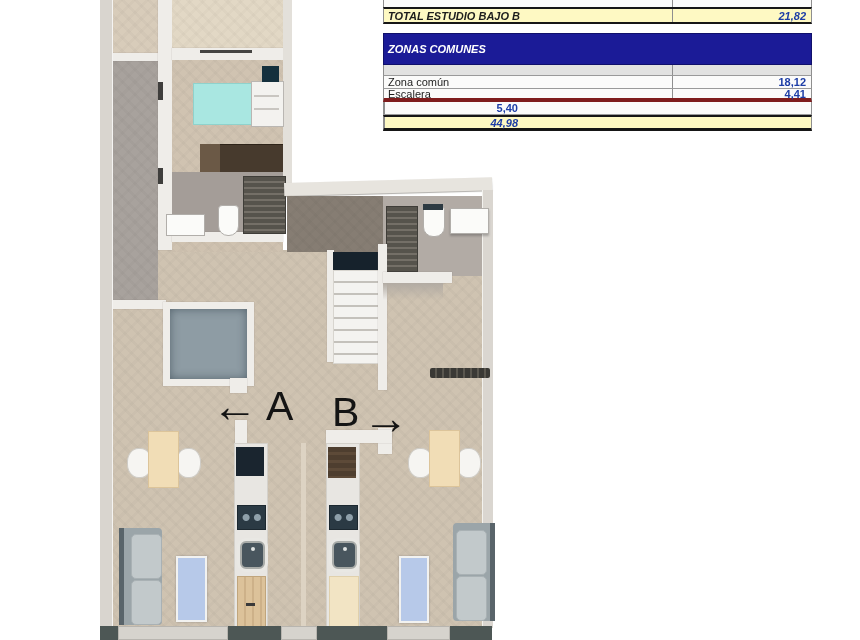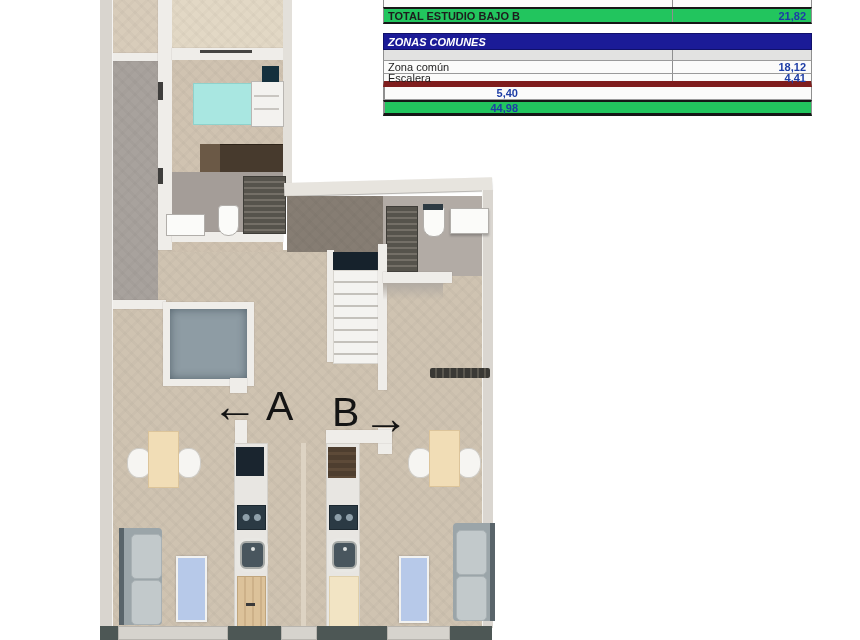"TOTAL ESTUDIO BAJO B" .t-total { background: #22c55e -> #fef9c3; font-style: none -> italic }
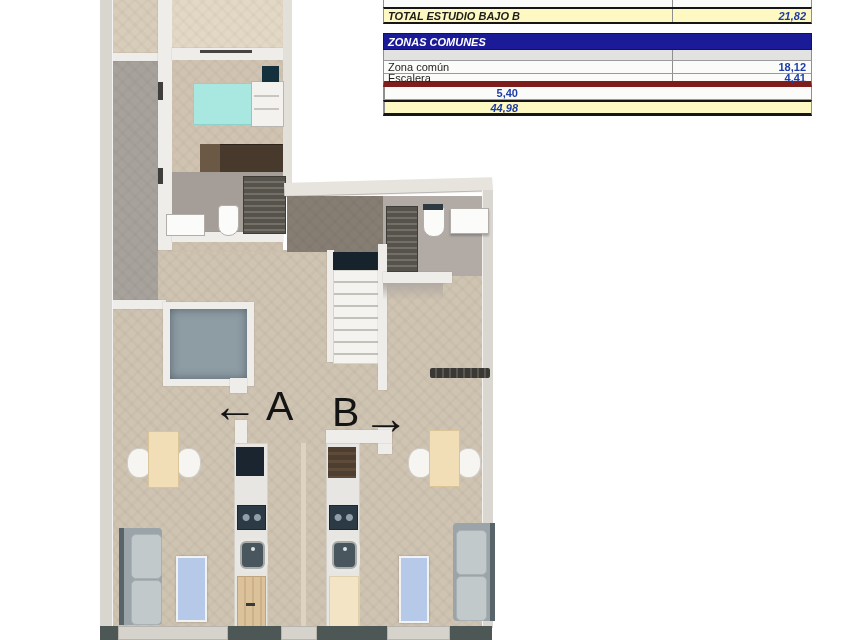"ZONAS COMUNES" div.t-row { height: 17px -> 32px }
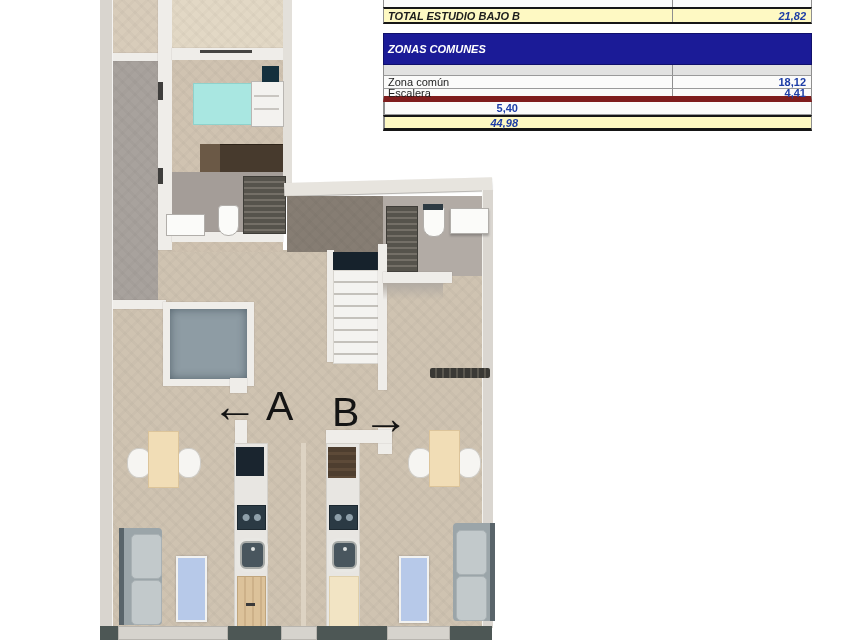"Escalera" div.t-row { border-bottom: 6px solid #7f1d1d -> 4px solid #7f1d1d }
